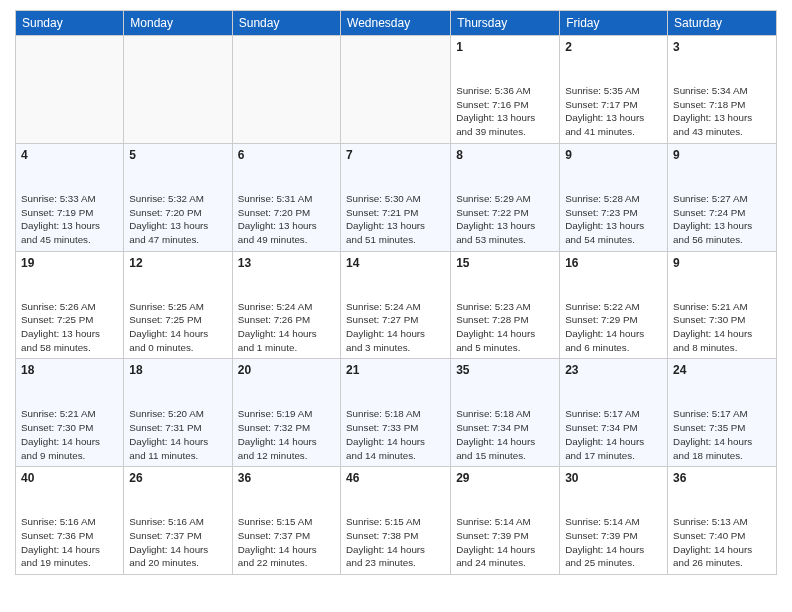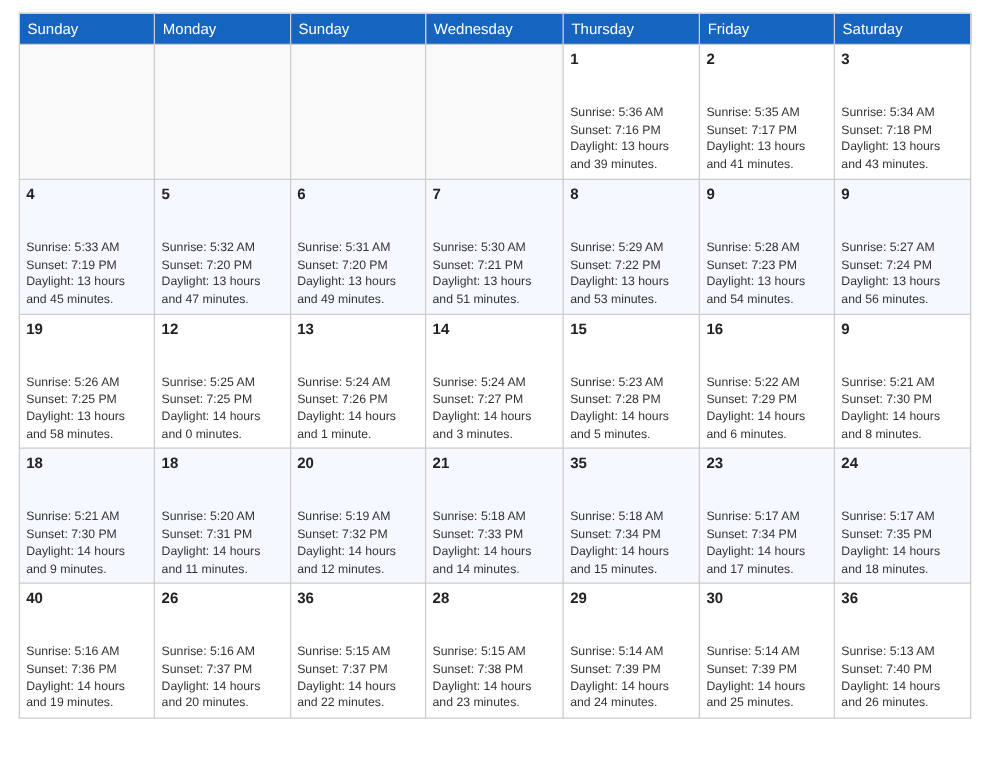"28" div.day-number { text: 28 -> 46 }
